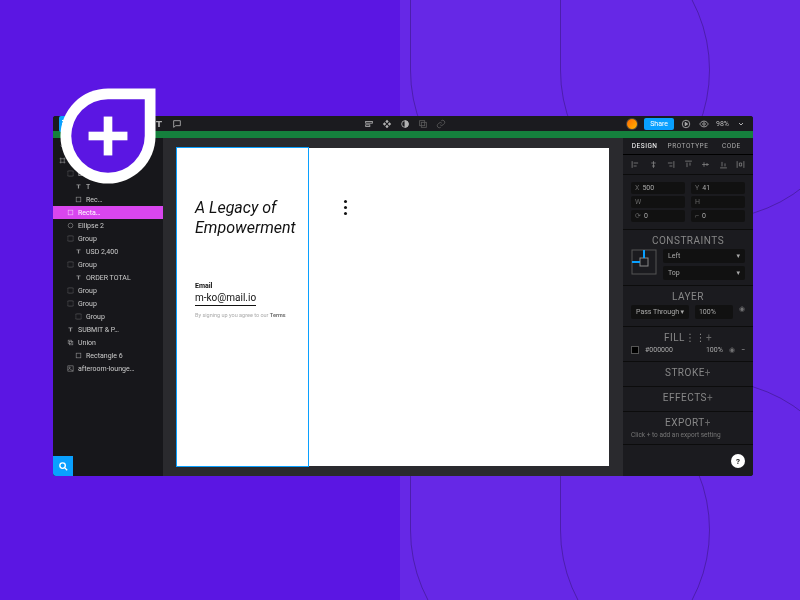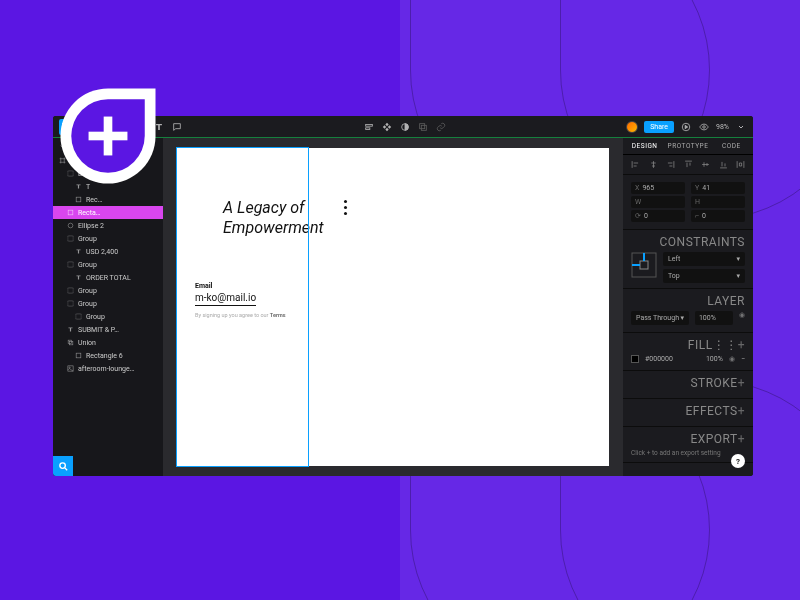"Share" .toolbar { border-bottom: 1px solid #15803d -> 7px solid #15803d }
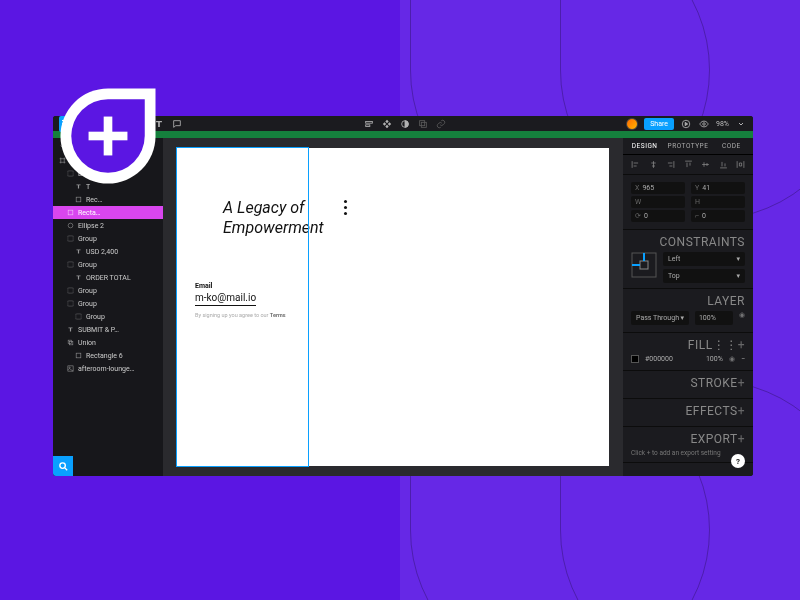"965" span { text: 965 -> 500 }
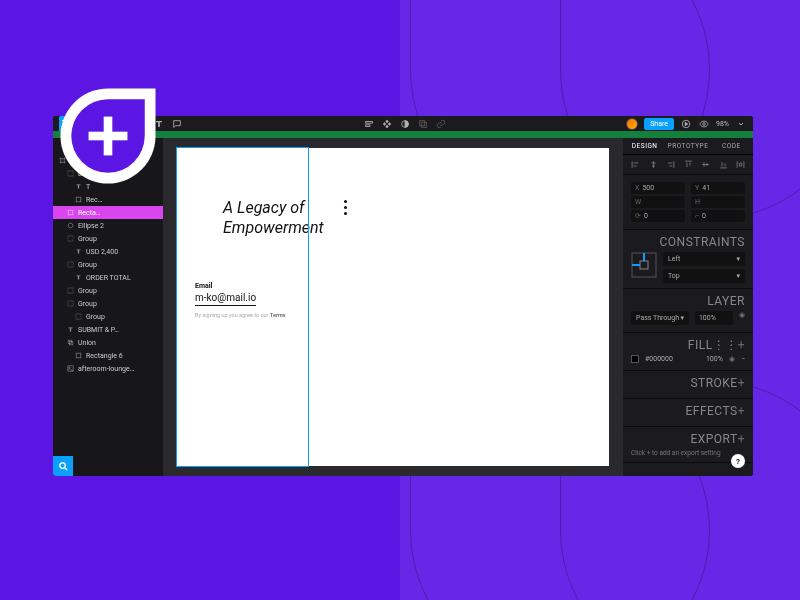"A Legacy of" .headline { margin-left: 28px -> none }
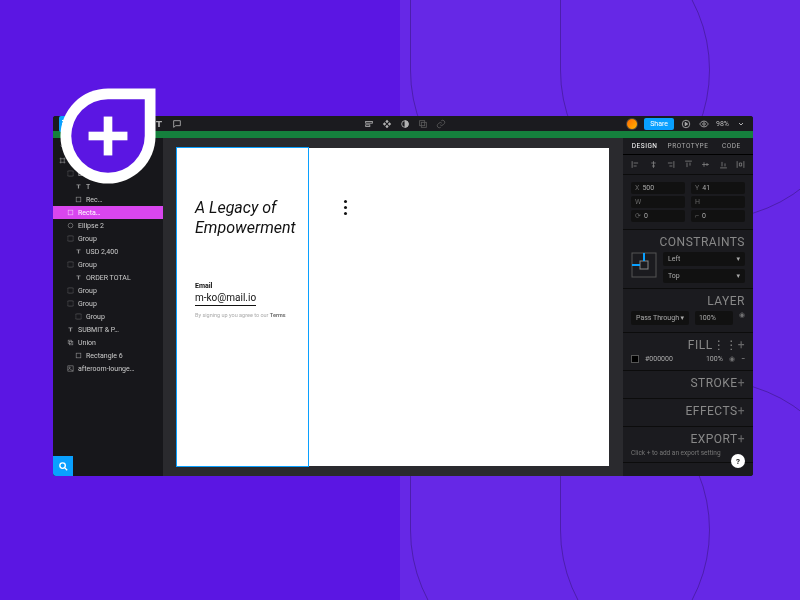"CONSTRAINTS" .sec-title { font-size: 12px -> 10px; justify-content: flex-end -> center }
